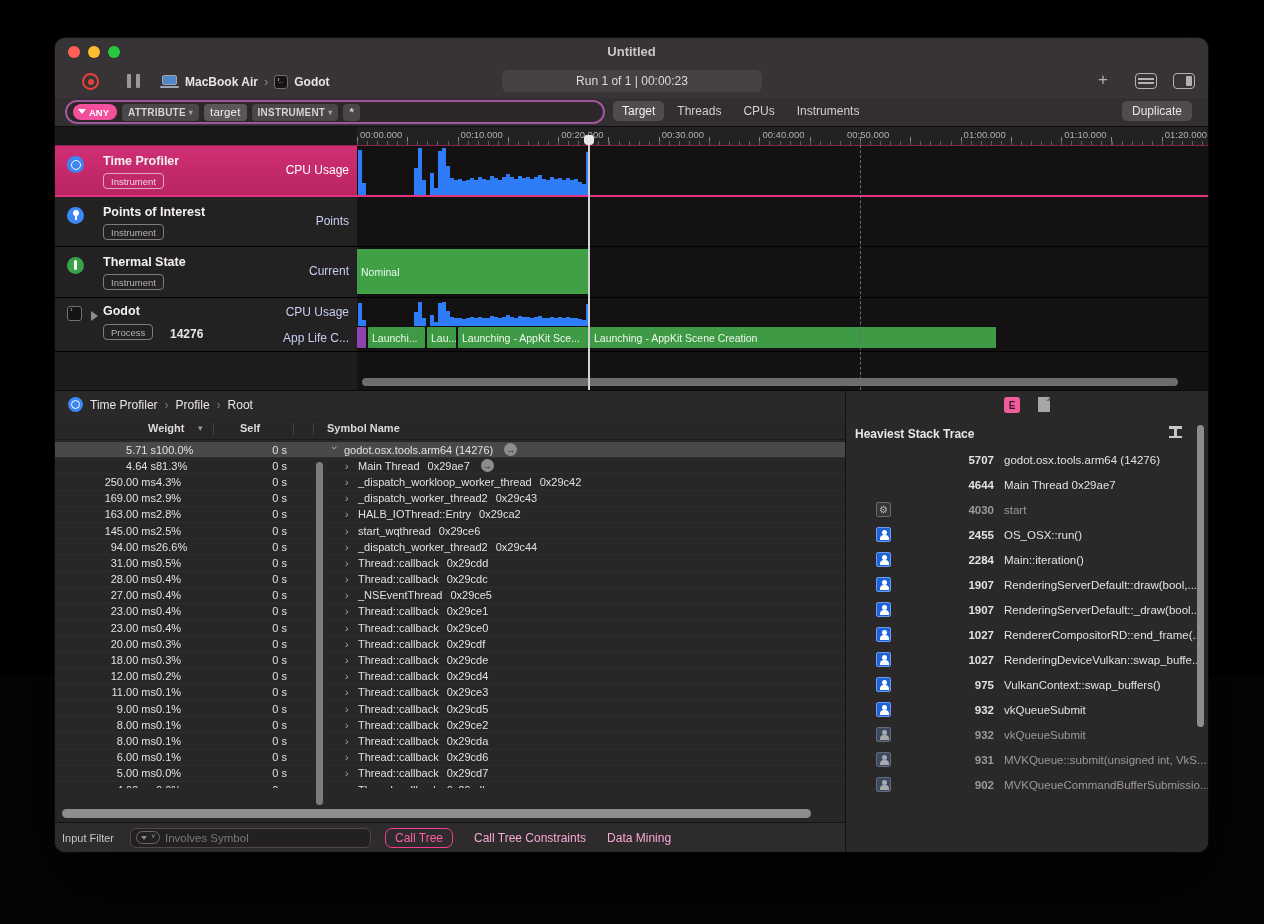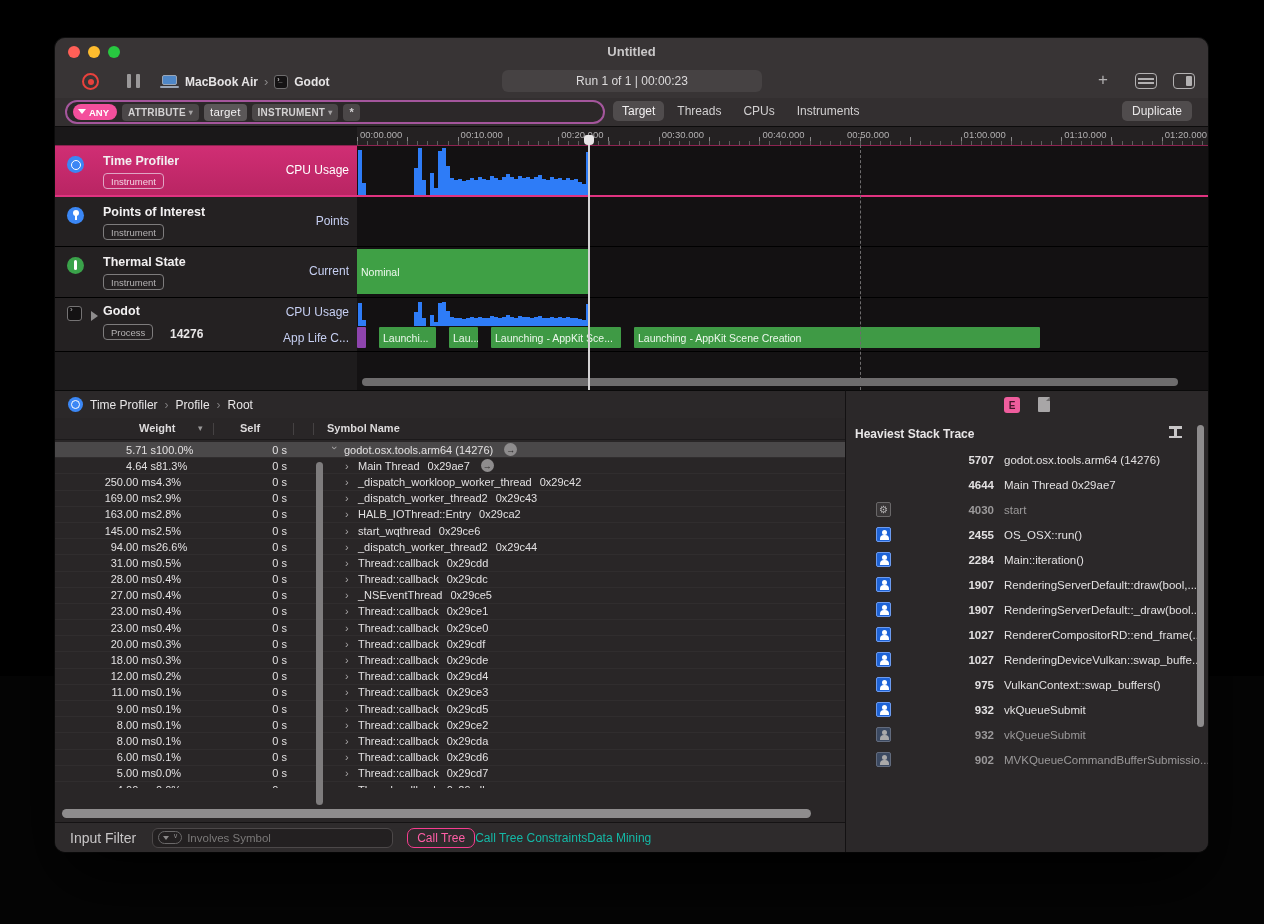"Launchi..." .lifebars { gap: 13px -> 2px }
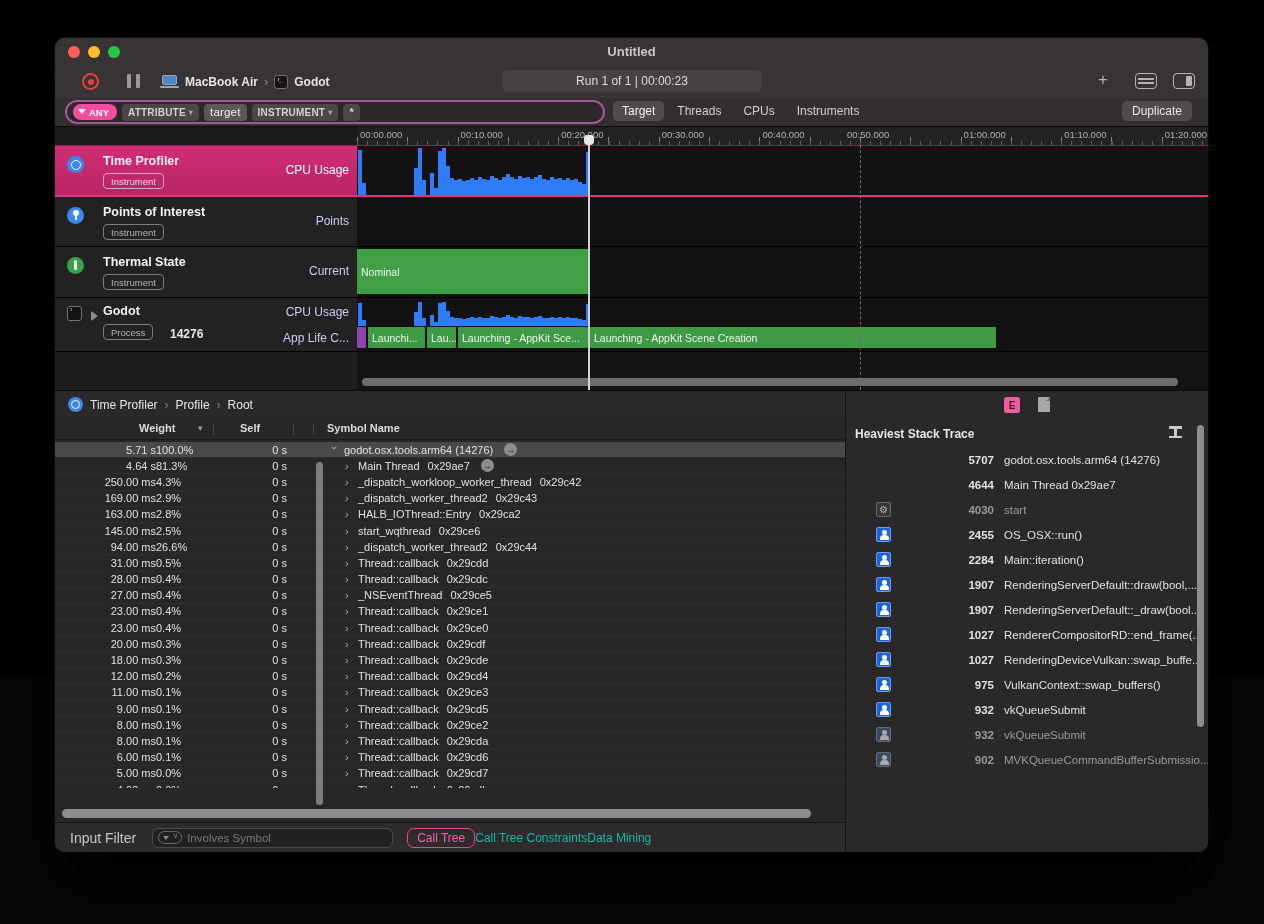"Weight" .dh-weight { left: 84px -> 93px }
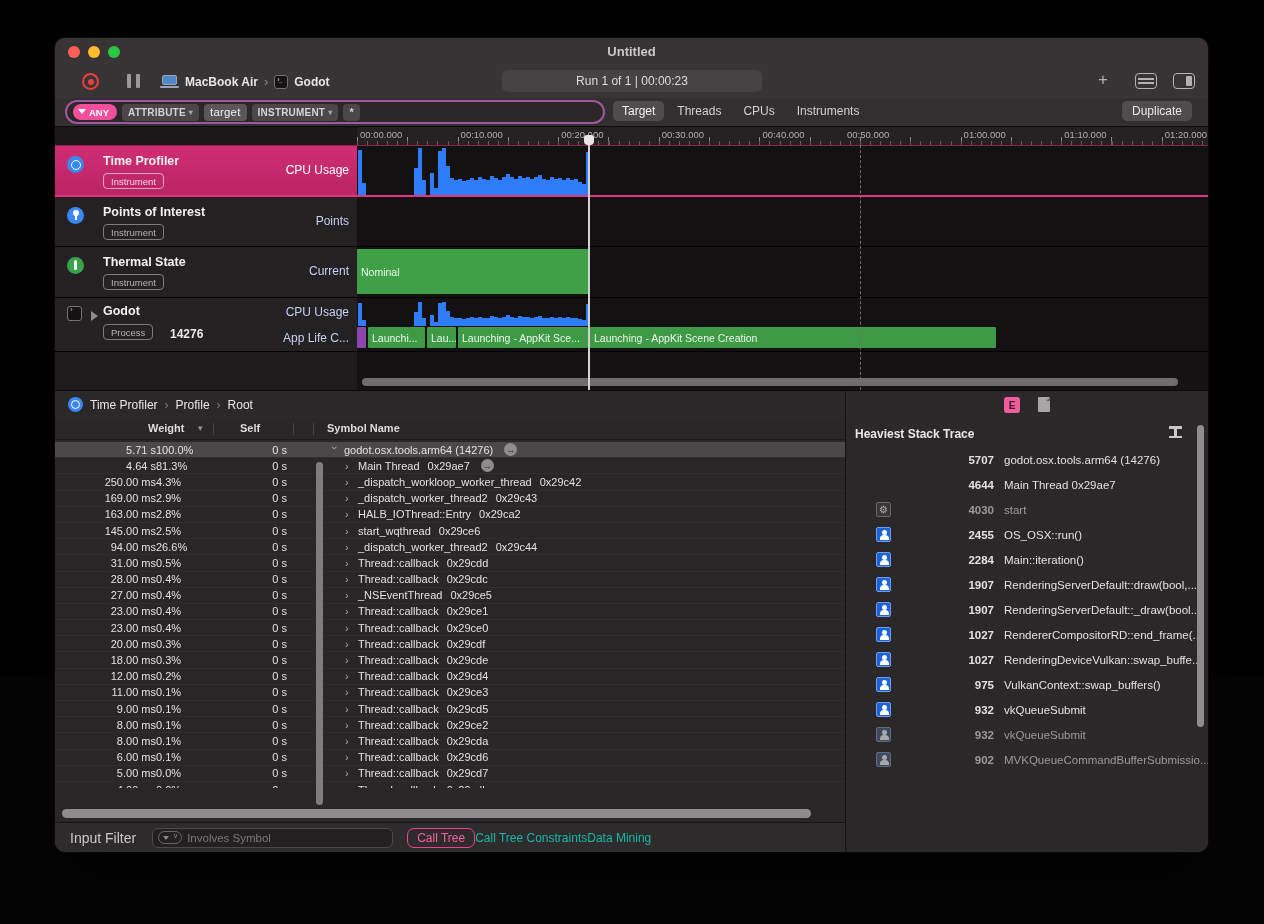"931" div.srow { html: none -> <div> <span> <span></span> </span> <span>931</span> <span>MVKQueue::submit(unsigned int, VkS...</span> </div> }
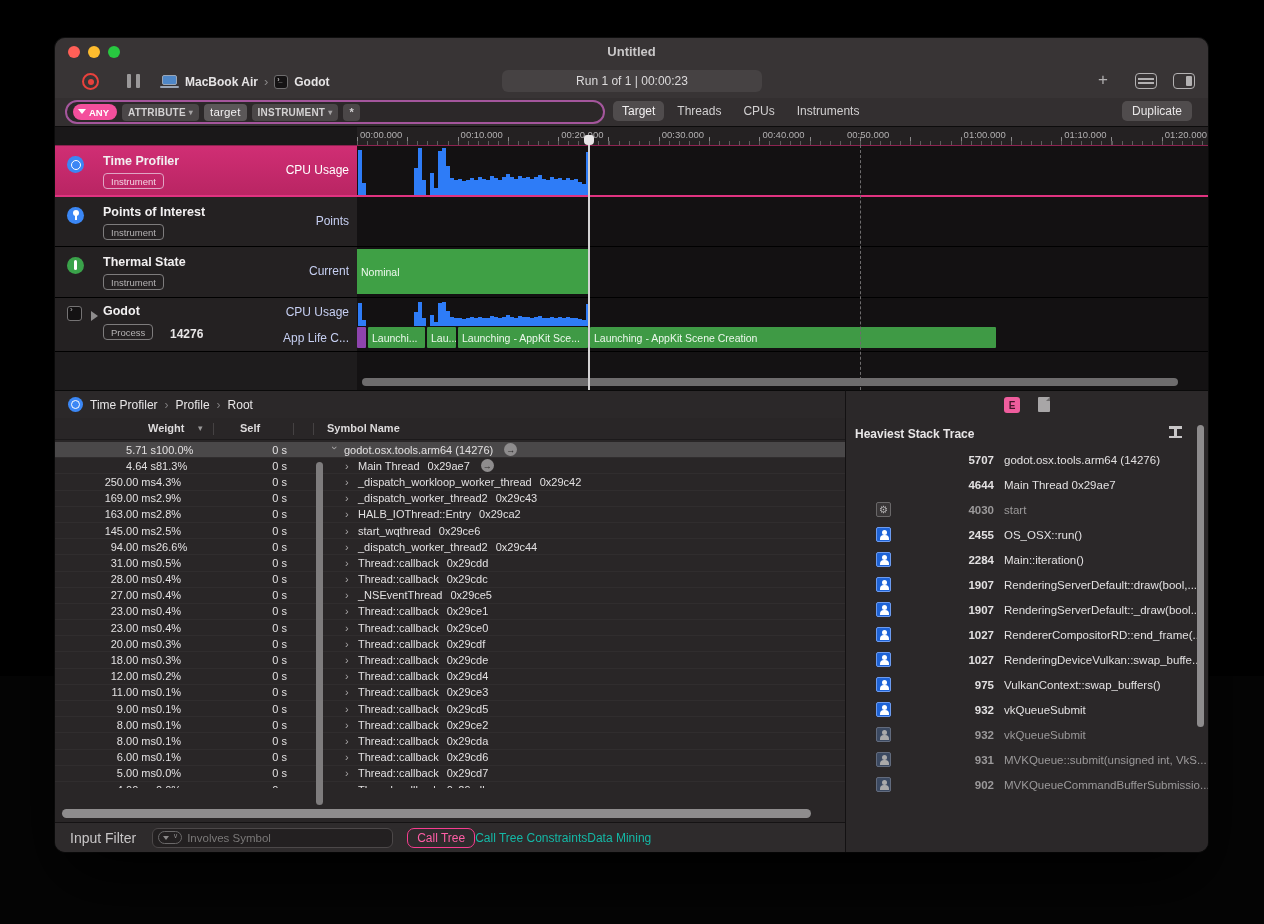"Input Filter" .bb-label { font-size: 14px -> 11px; margin-left: 15px -> 7px }
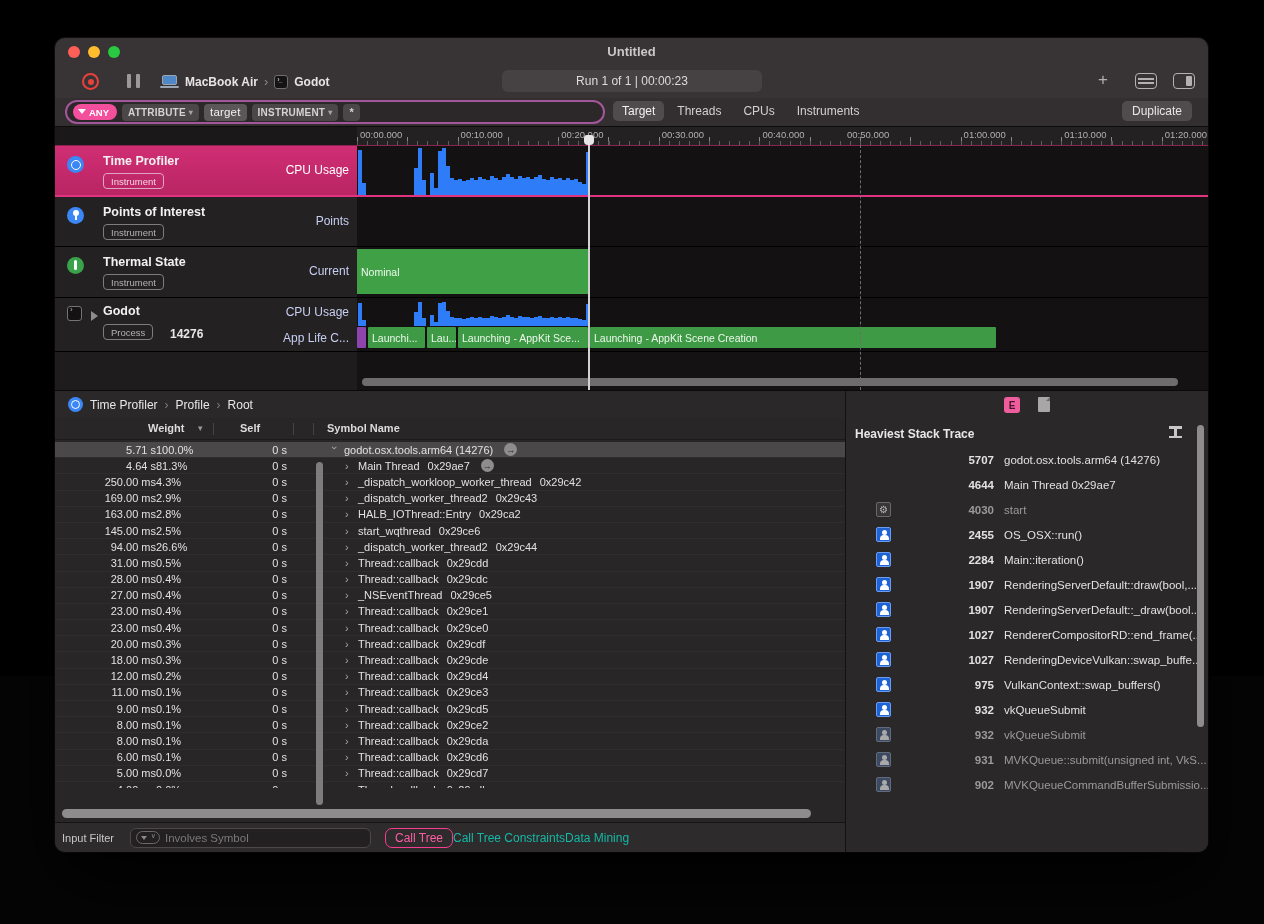"Call Tree Constraints" .bb-item { color: #14b8a6 -> #f9a8d4; margin-left: none -> 21px }
